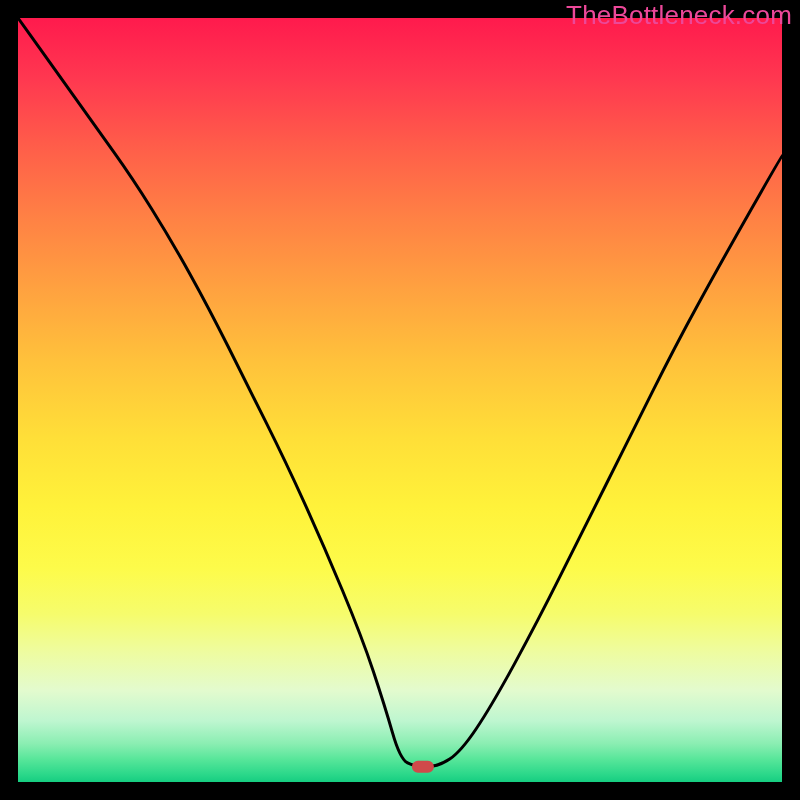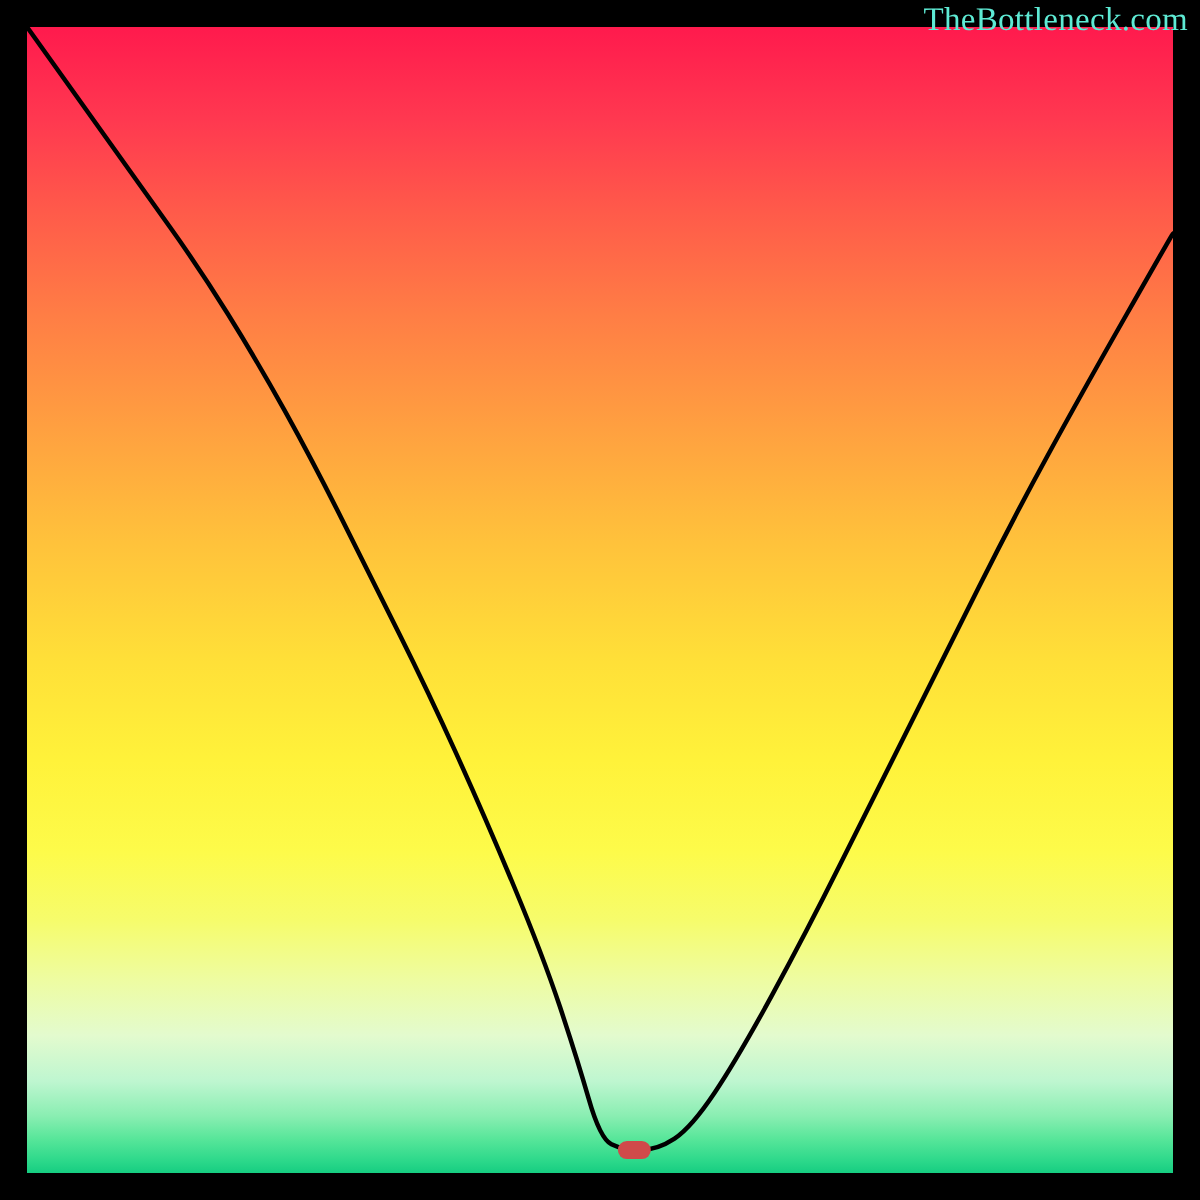"TheBottleneck.com" .watermark { color: #5eead4 -> #ec4899; font-family: Liberation Serif, serif -> Liberation Sans, sans-serif; font-size: 22px -> 26px }
